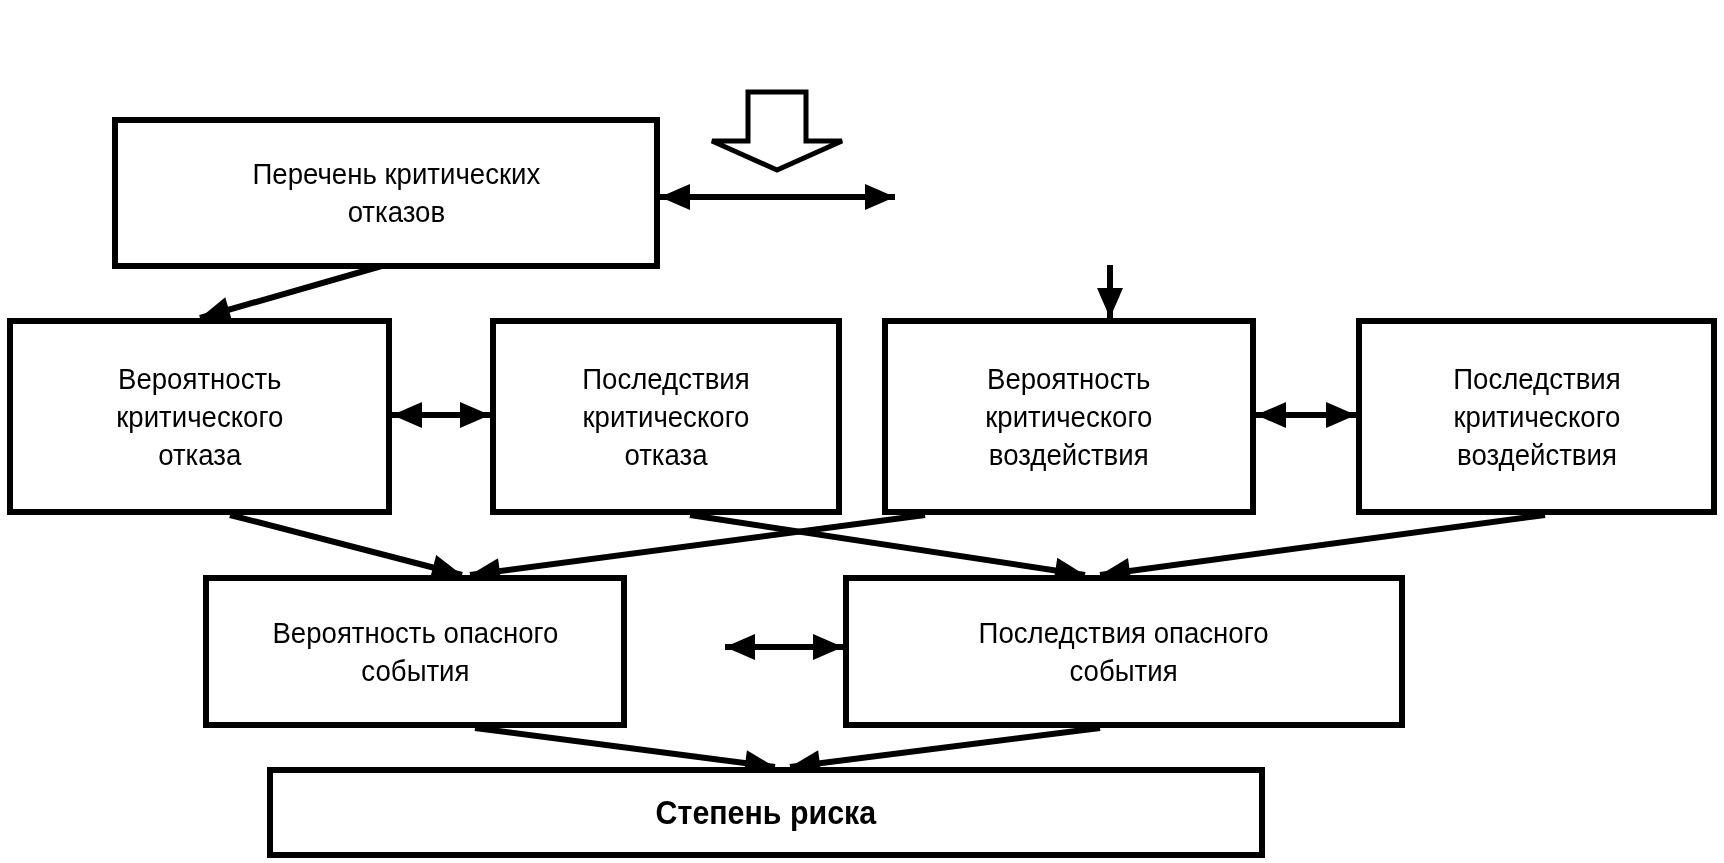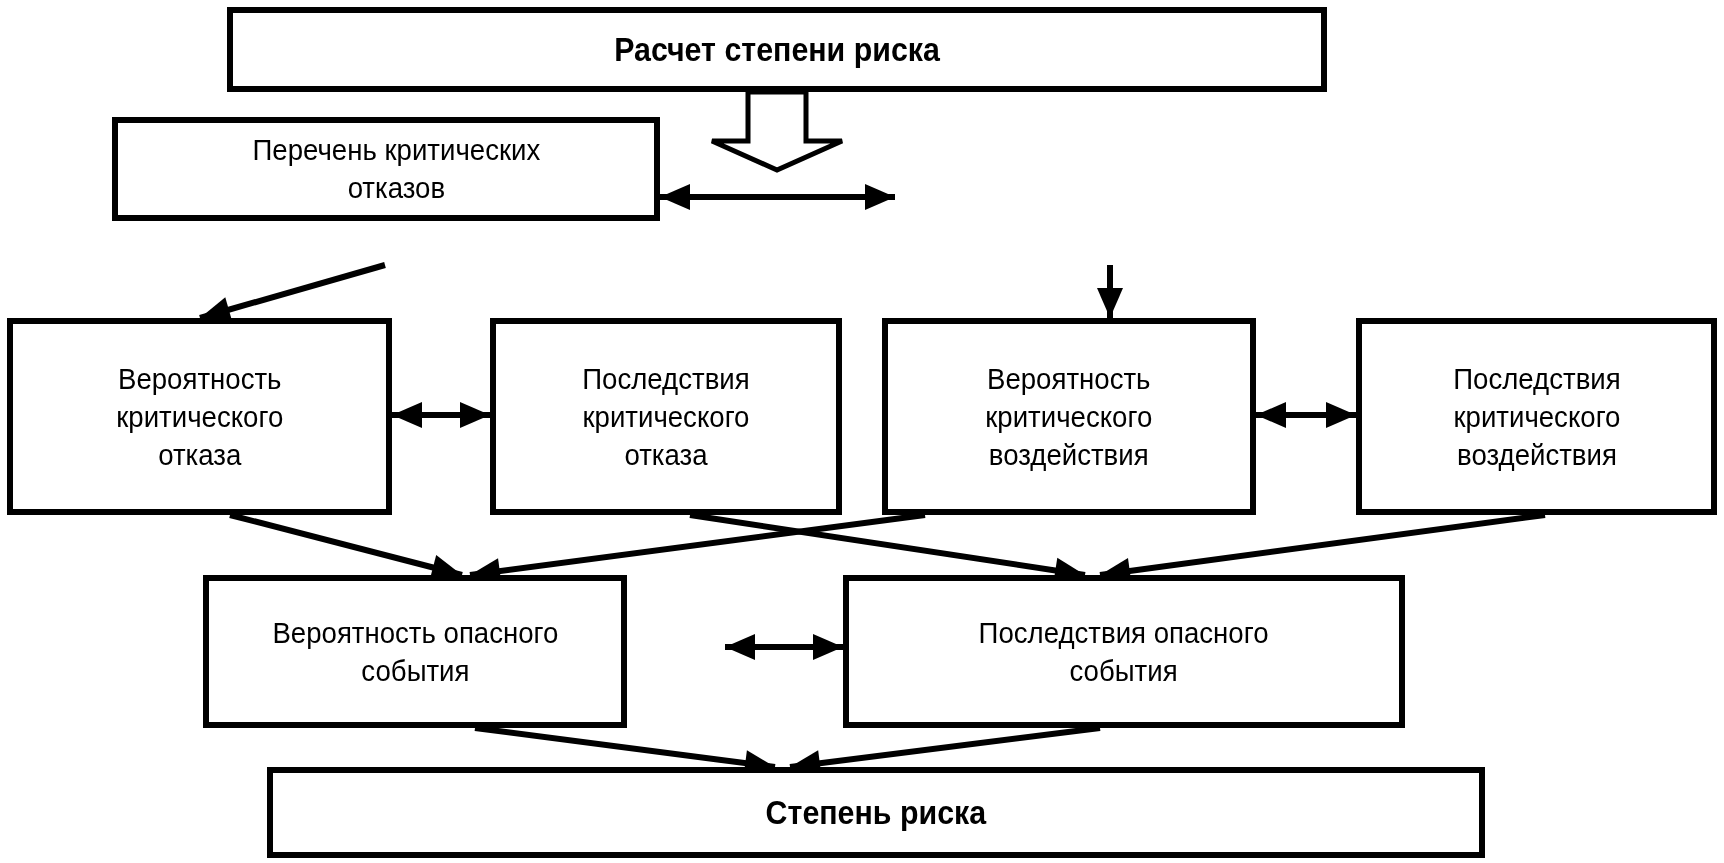"Расчет степени риска" div.node { html: <div> <span>Расчет степени риска</span> </div> -> none }
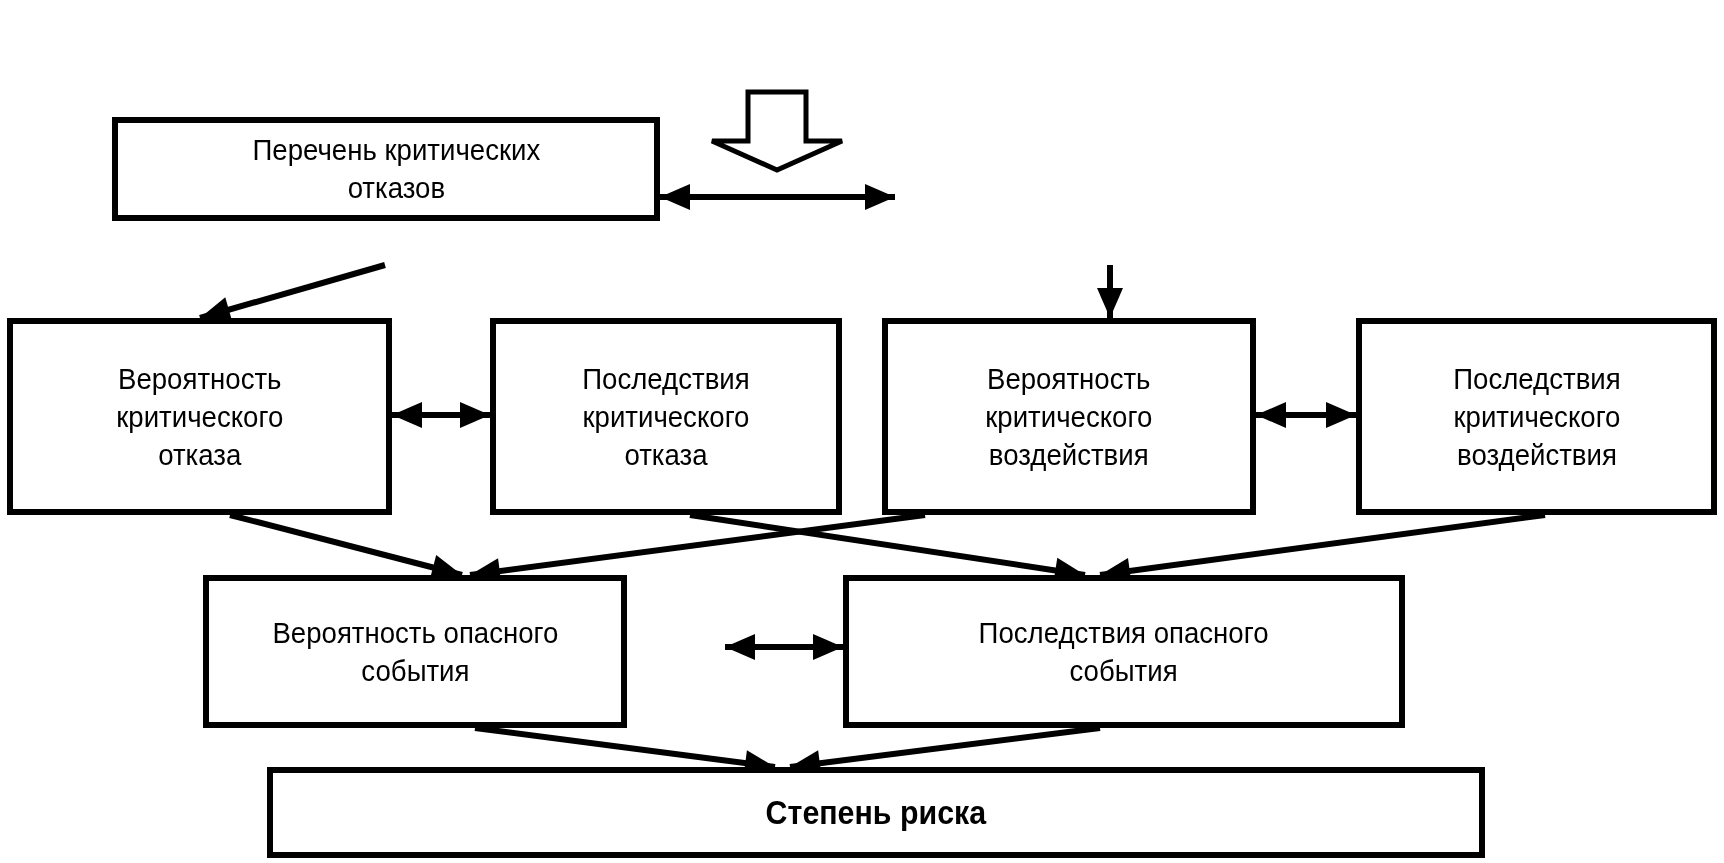"Перечень критических" div.node { height: 104px -> 152px }
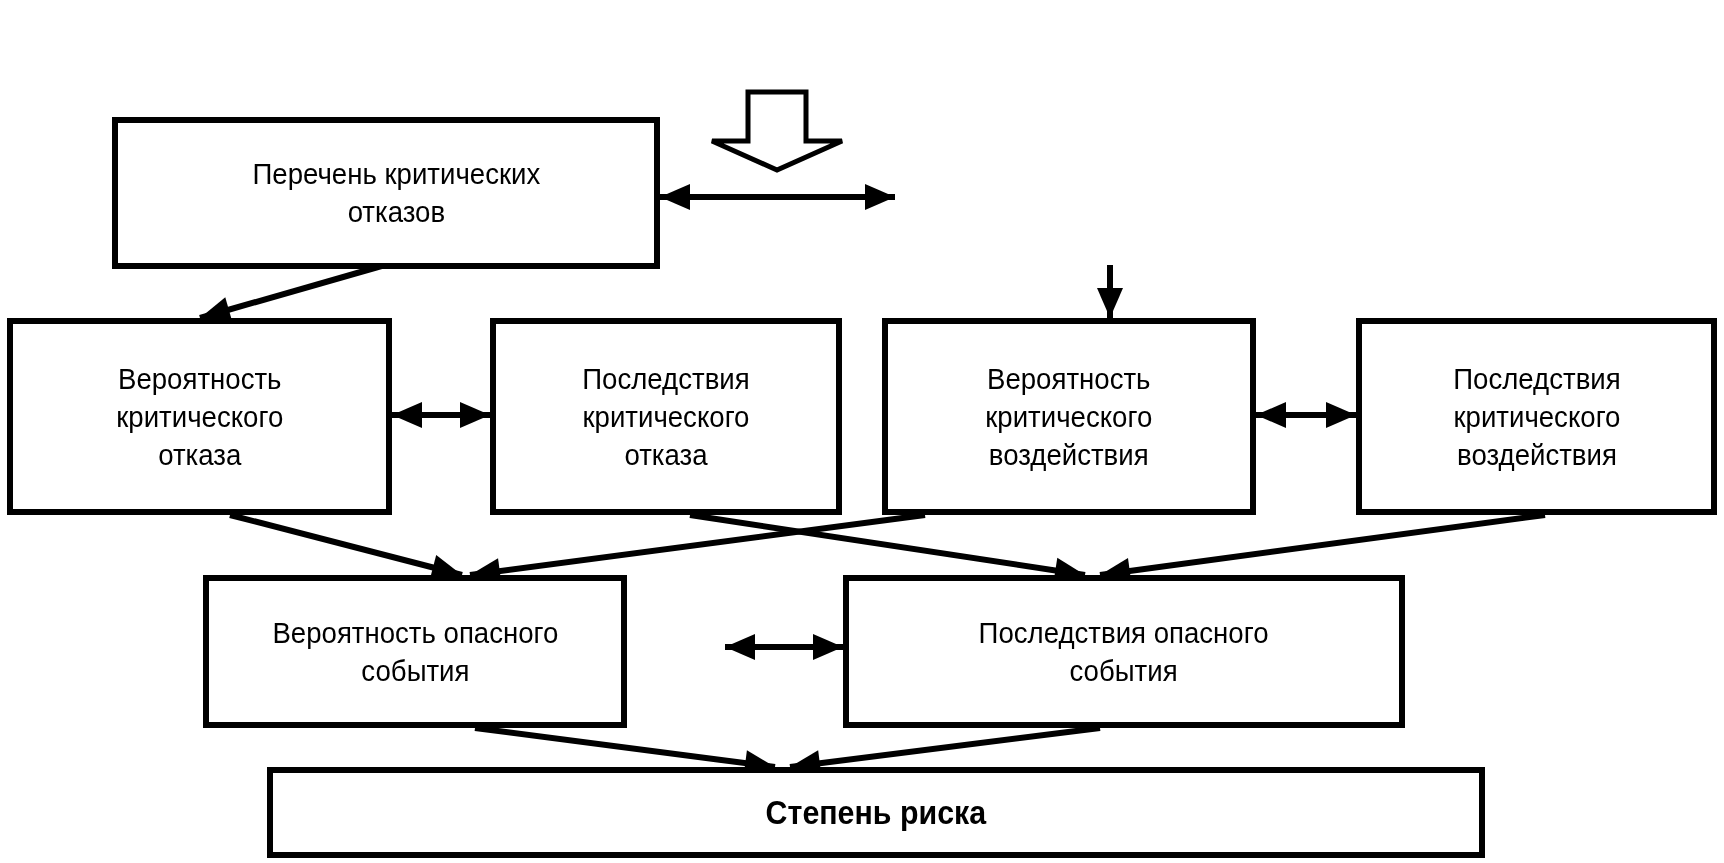"Степень риска" div.node { width: 1218px -> 998px }
